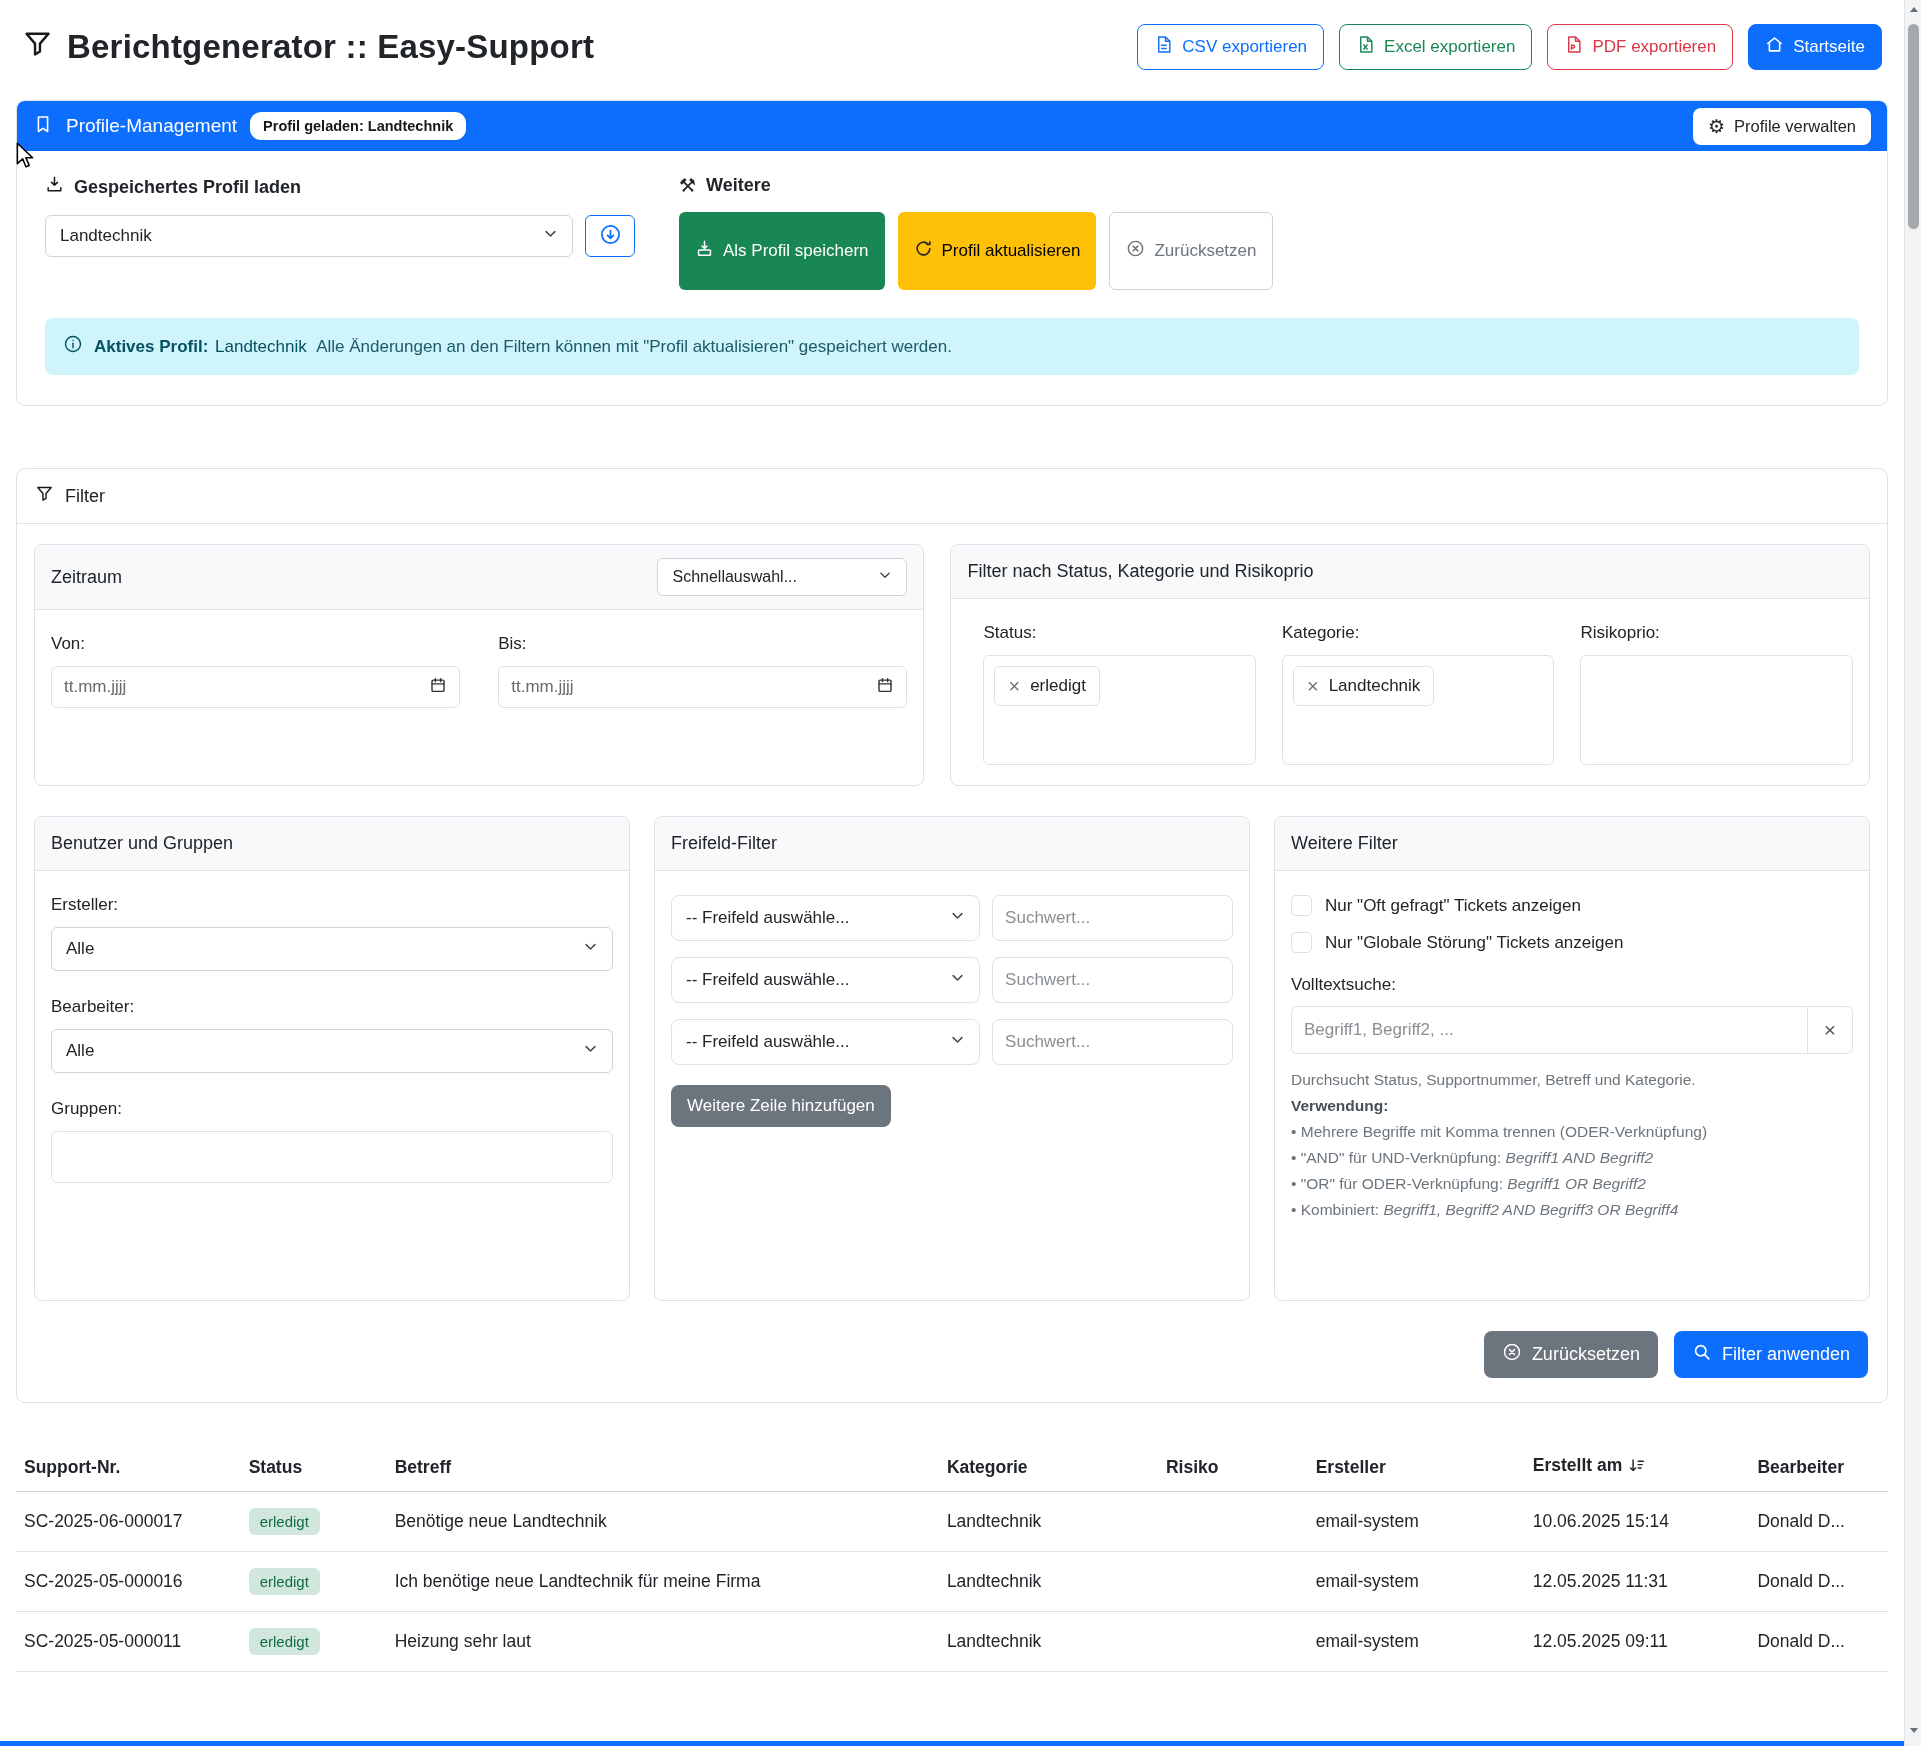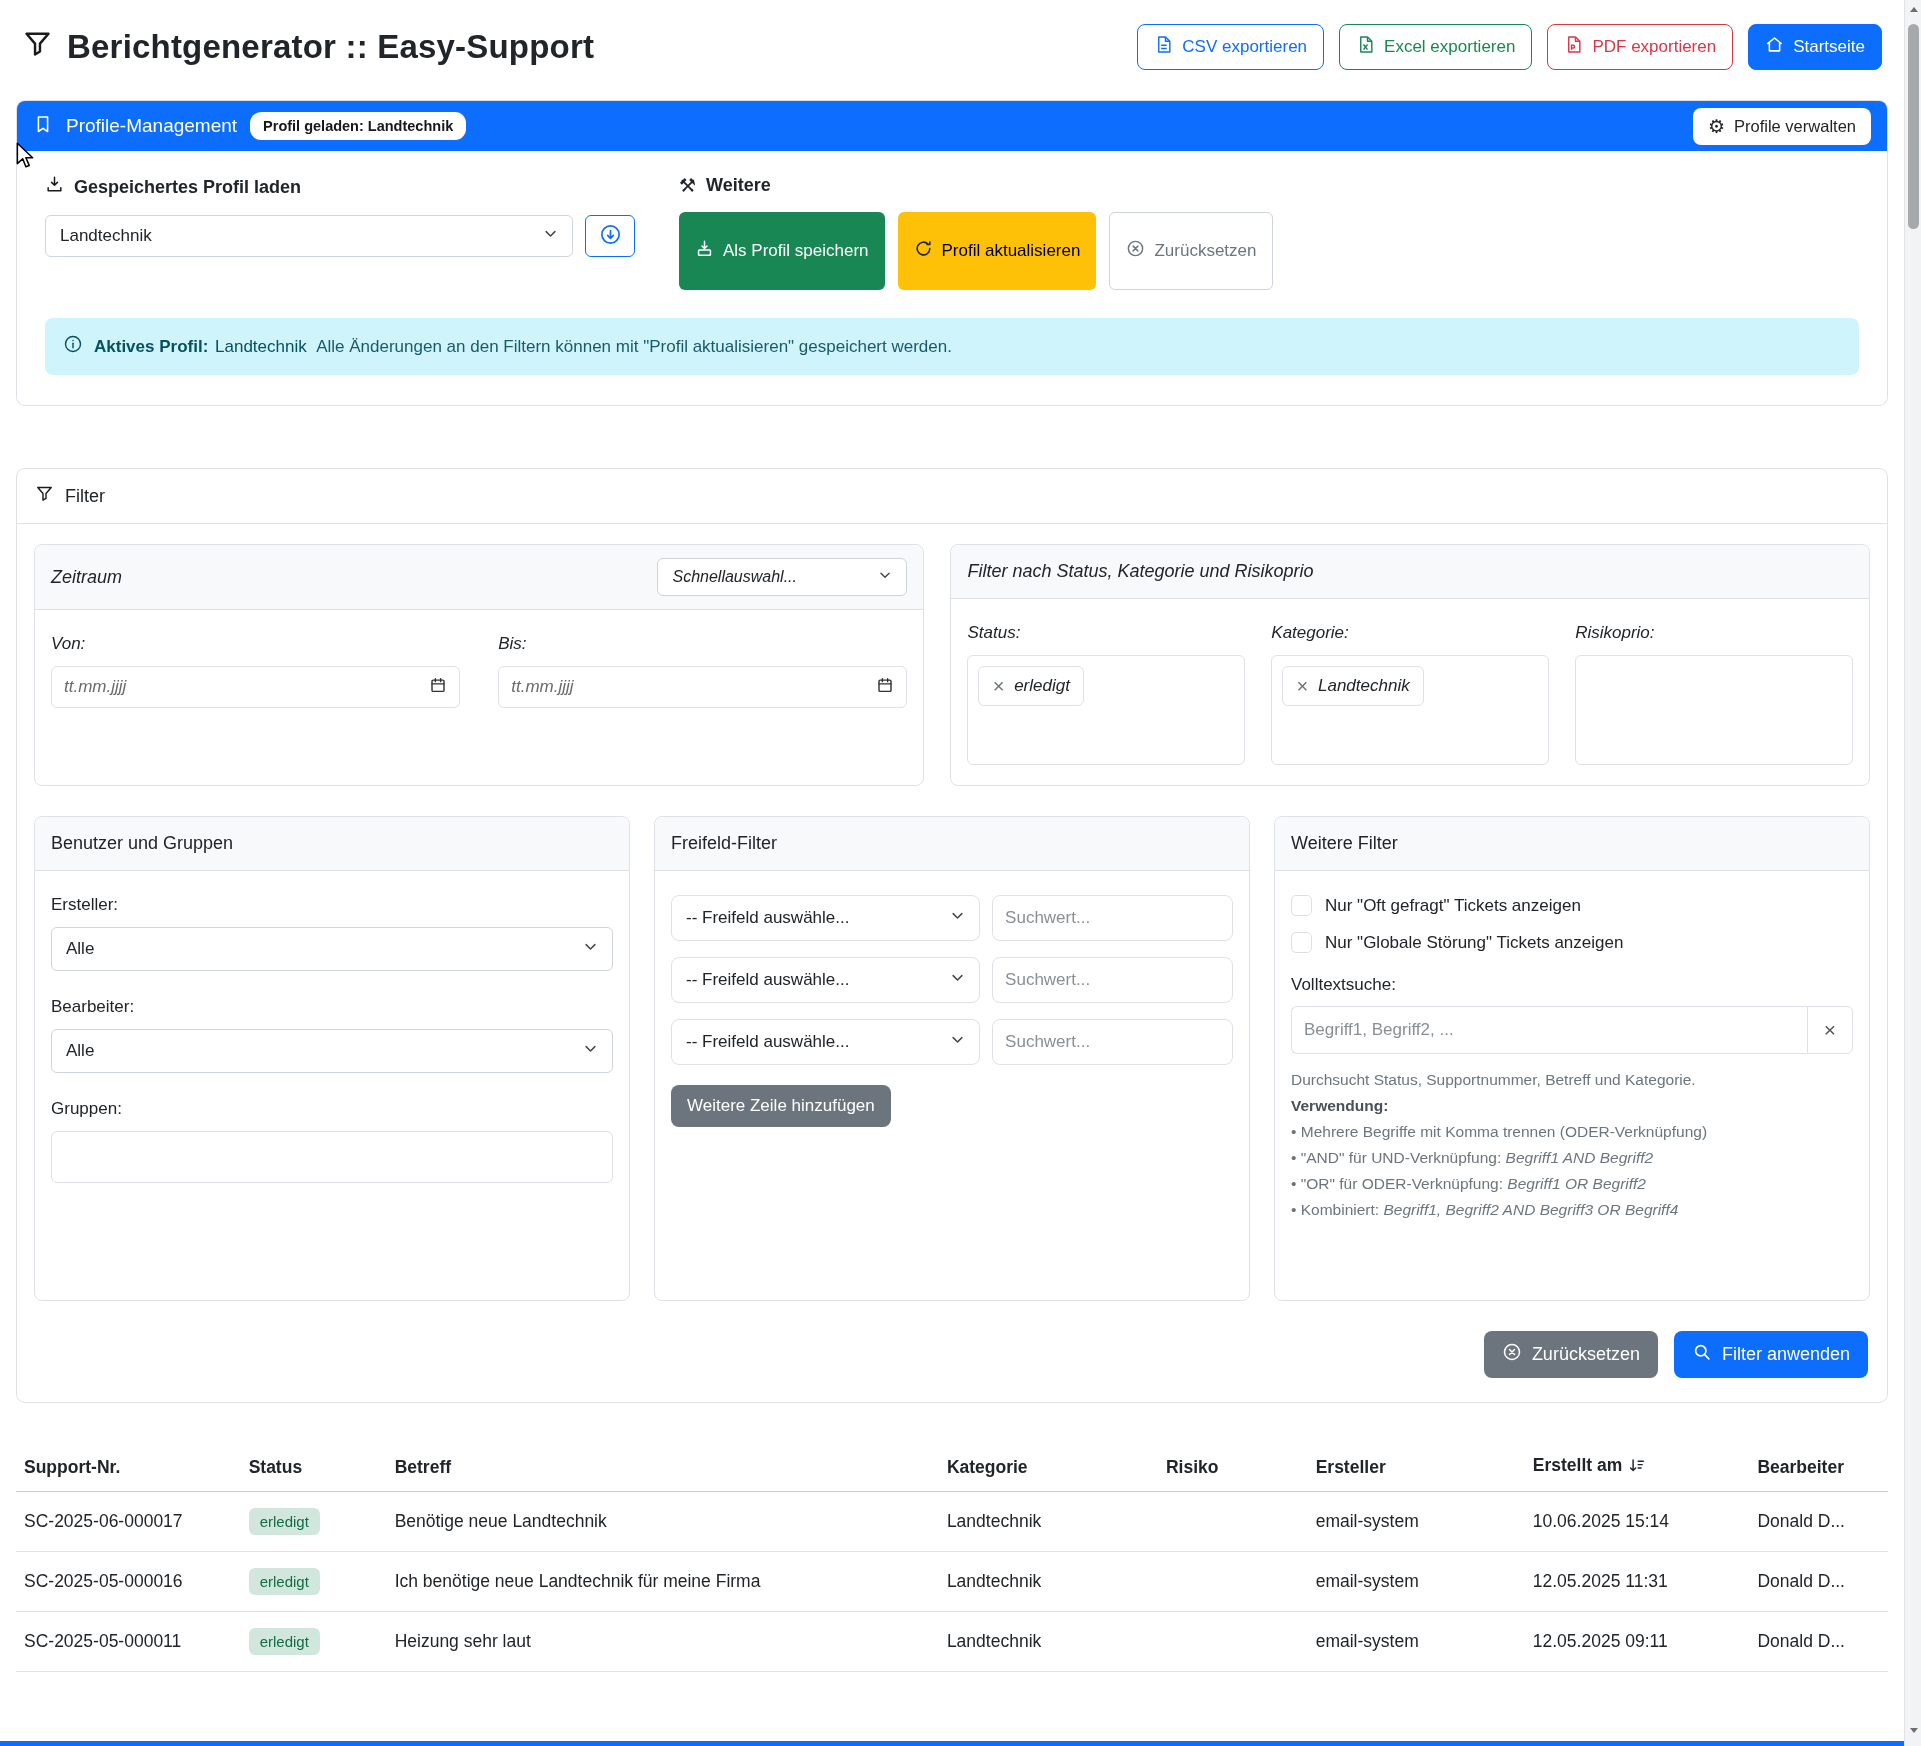"Zeitraum" .frow1 .panel { font-style: italic -> none }
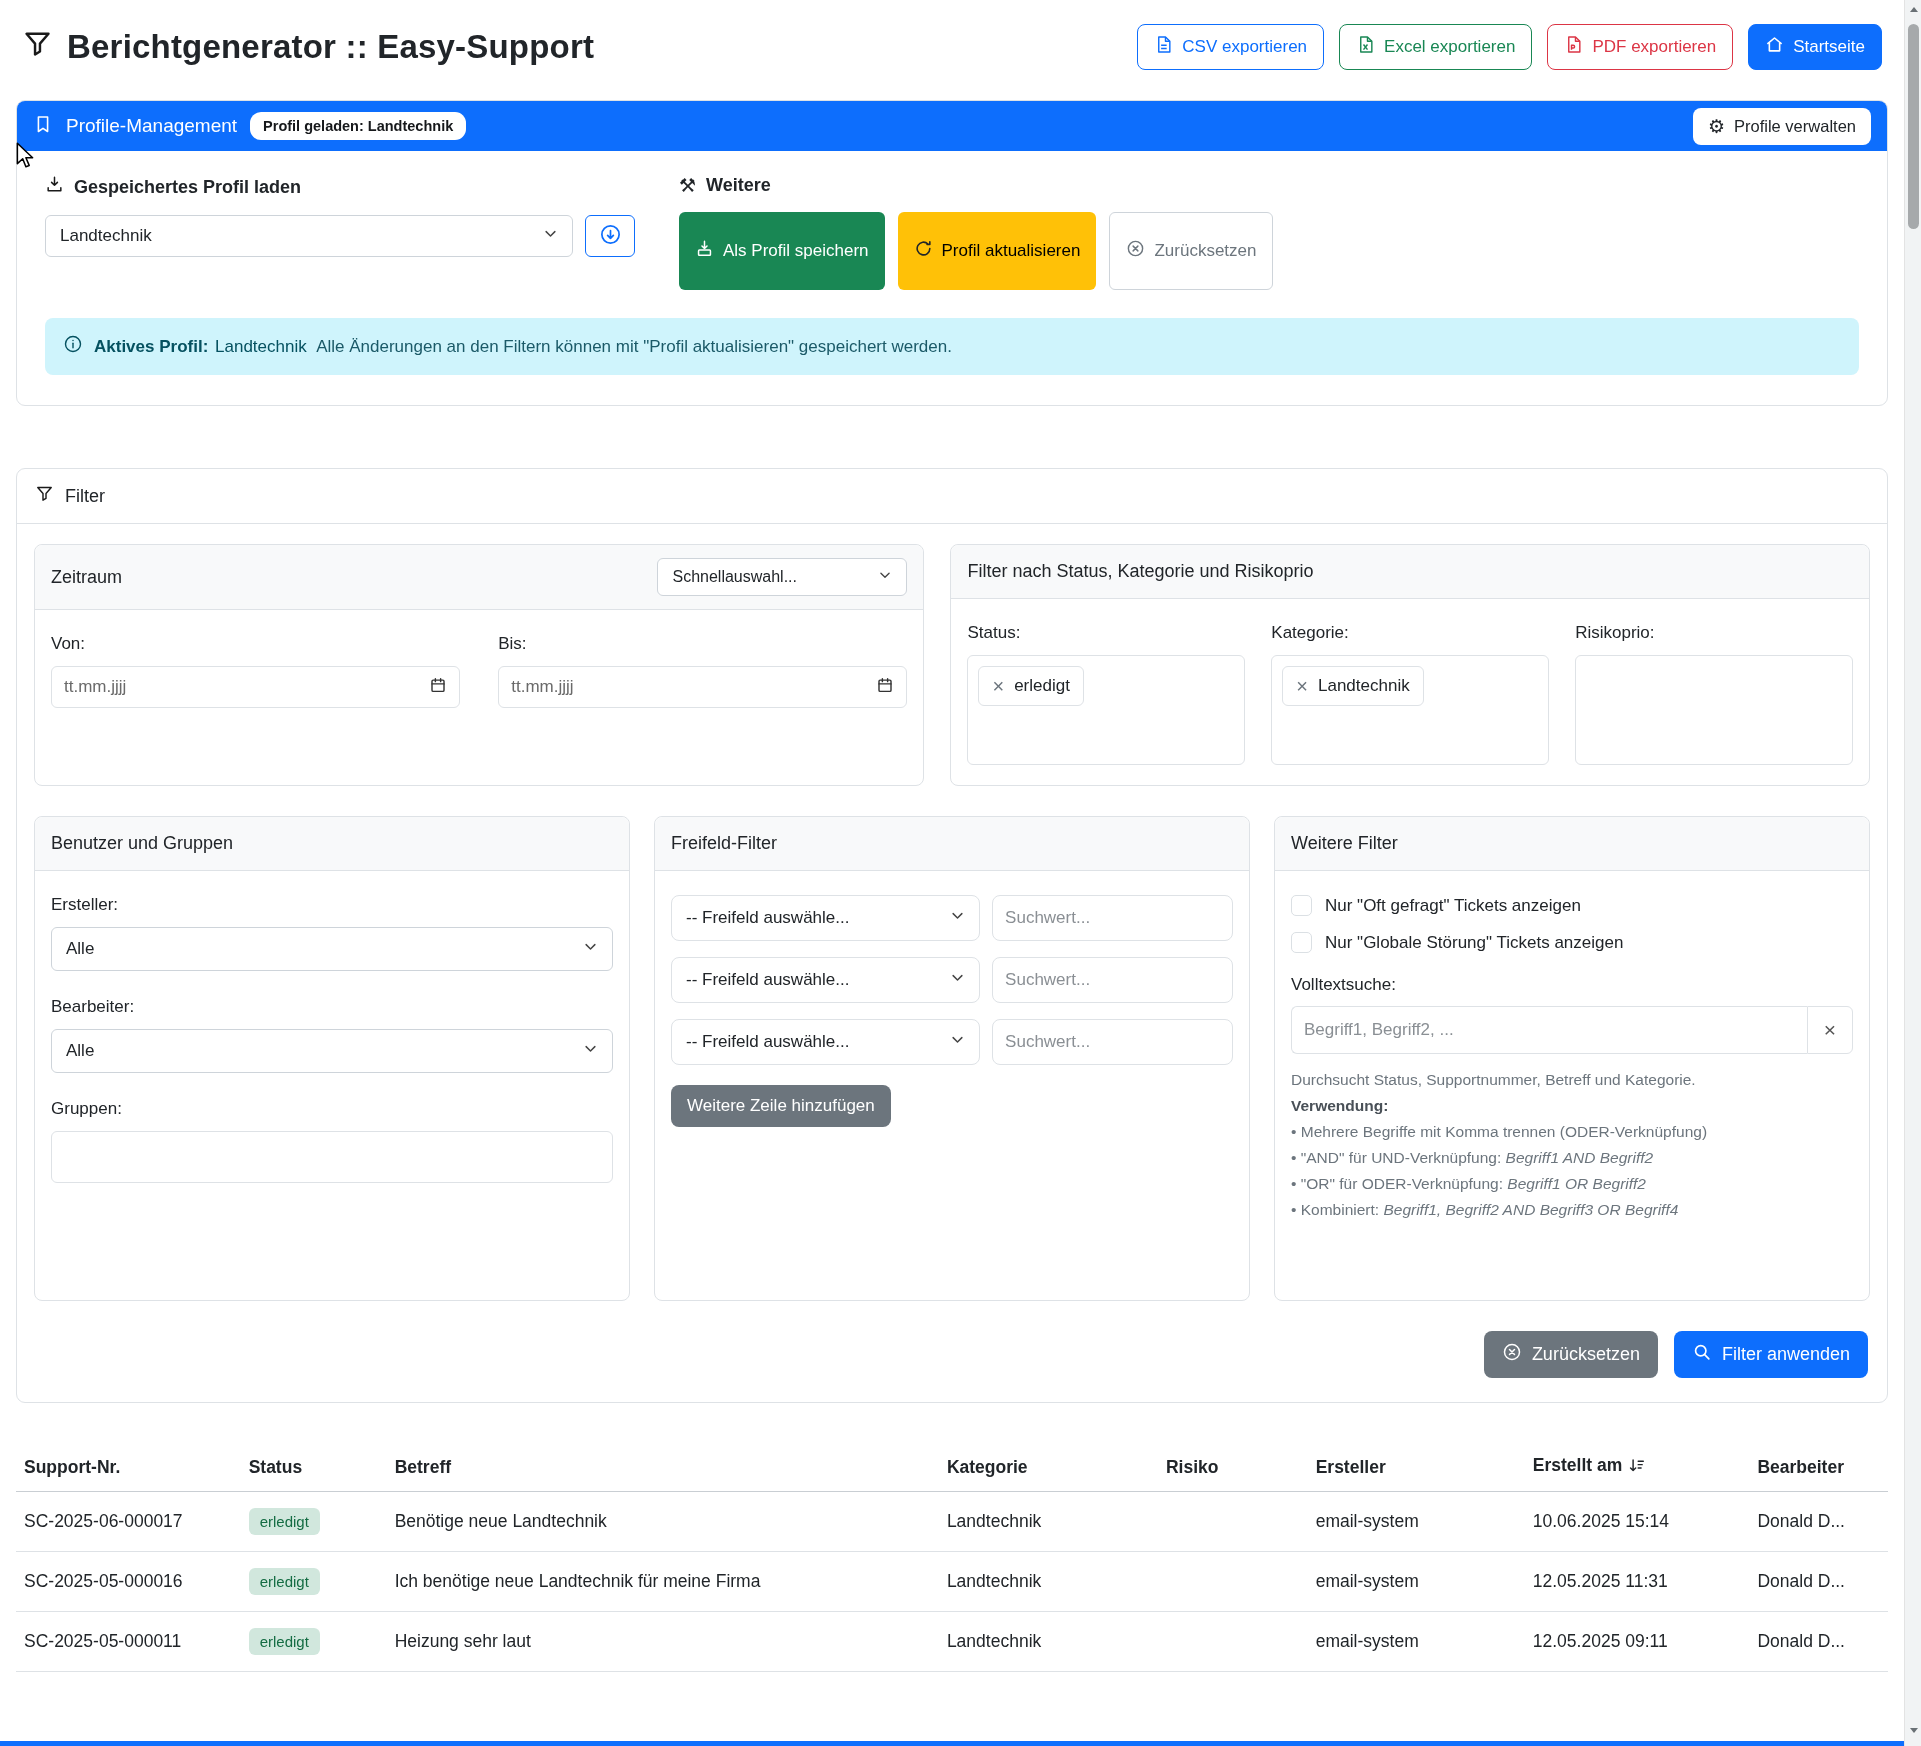"Status:" .status-body { margin-left: none -> 16px }
